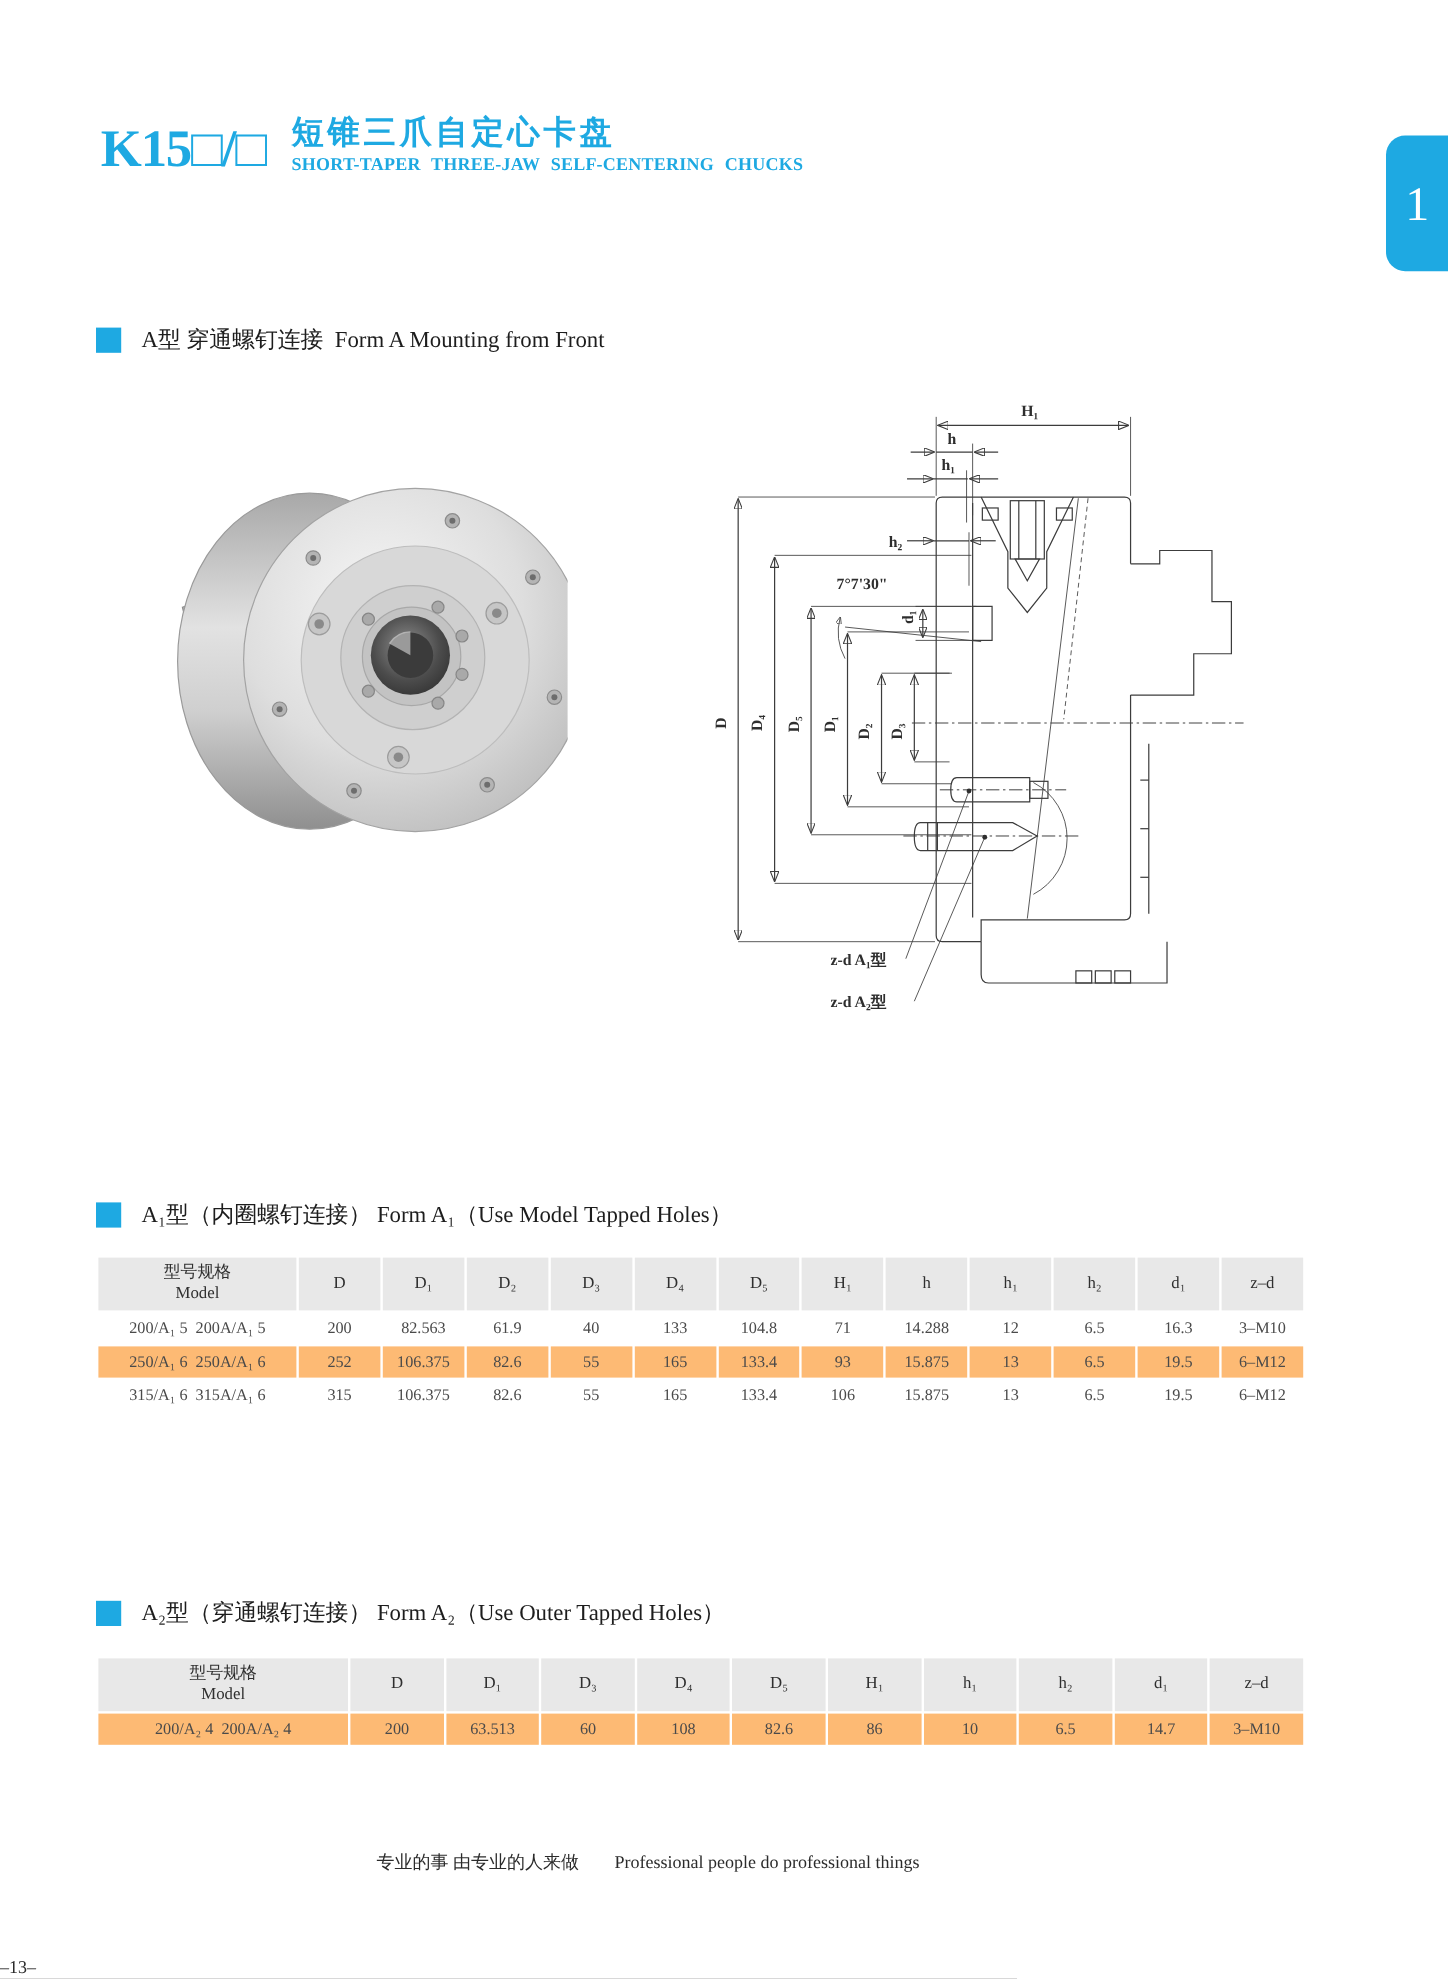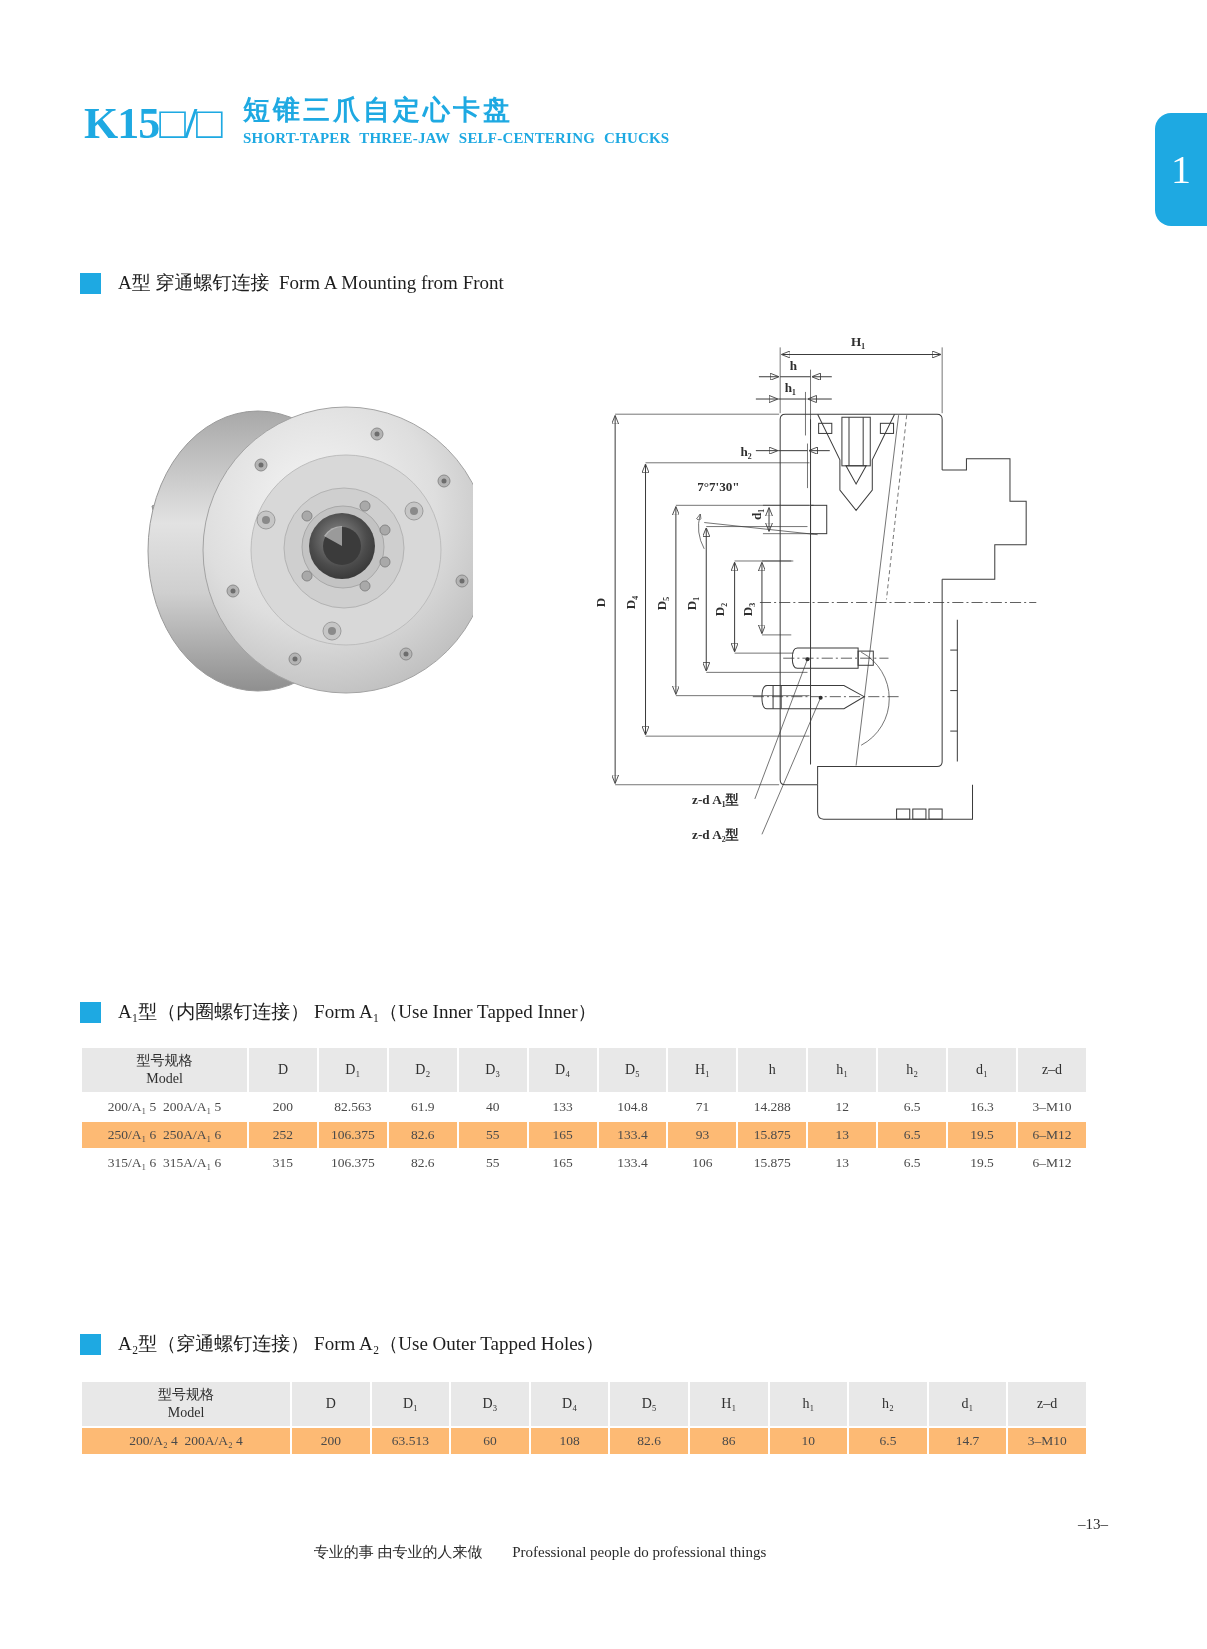"A₁型（内圈螺钉连接） Form A₁（Use Inner Tapped" span.txt { text: Inner Tapped Inner -> Model Tapped Holes }
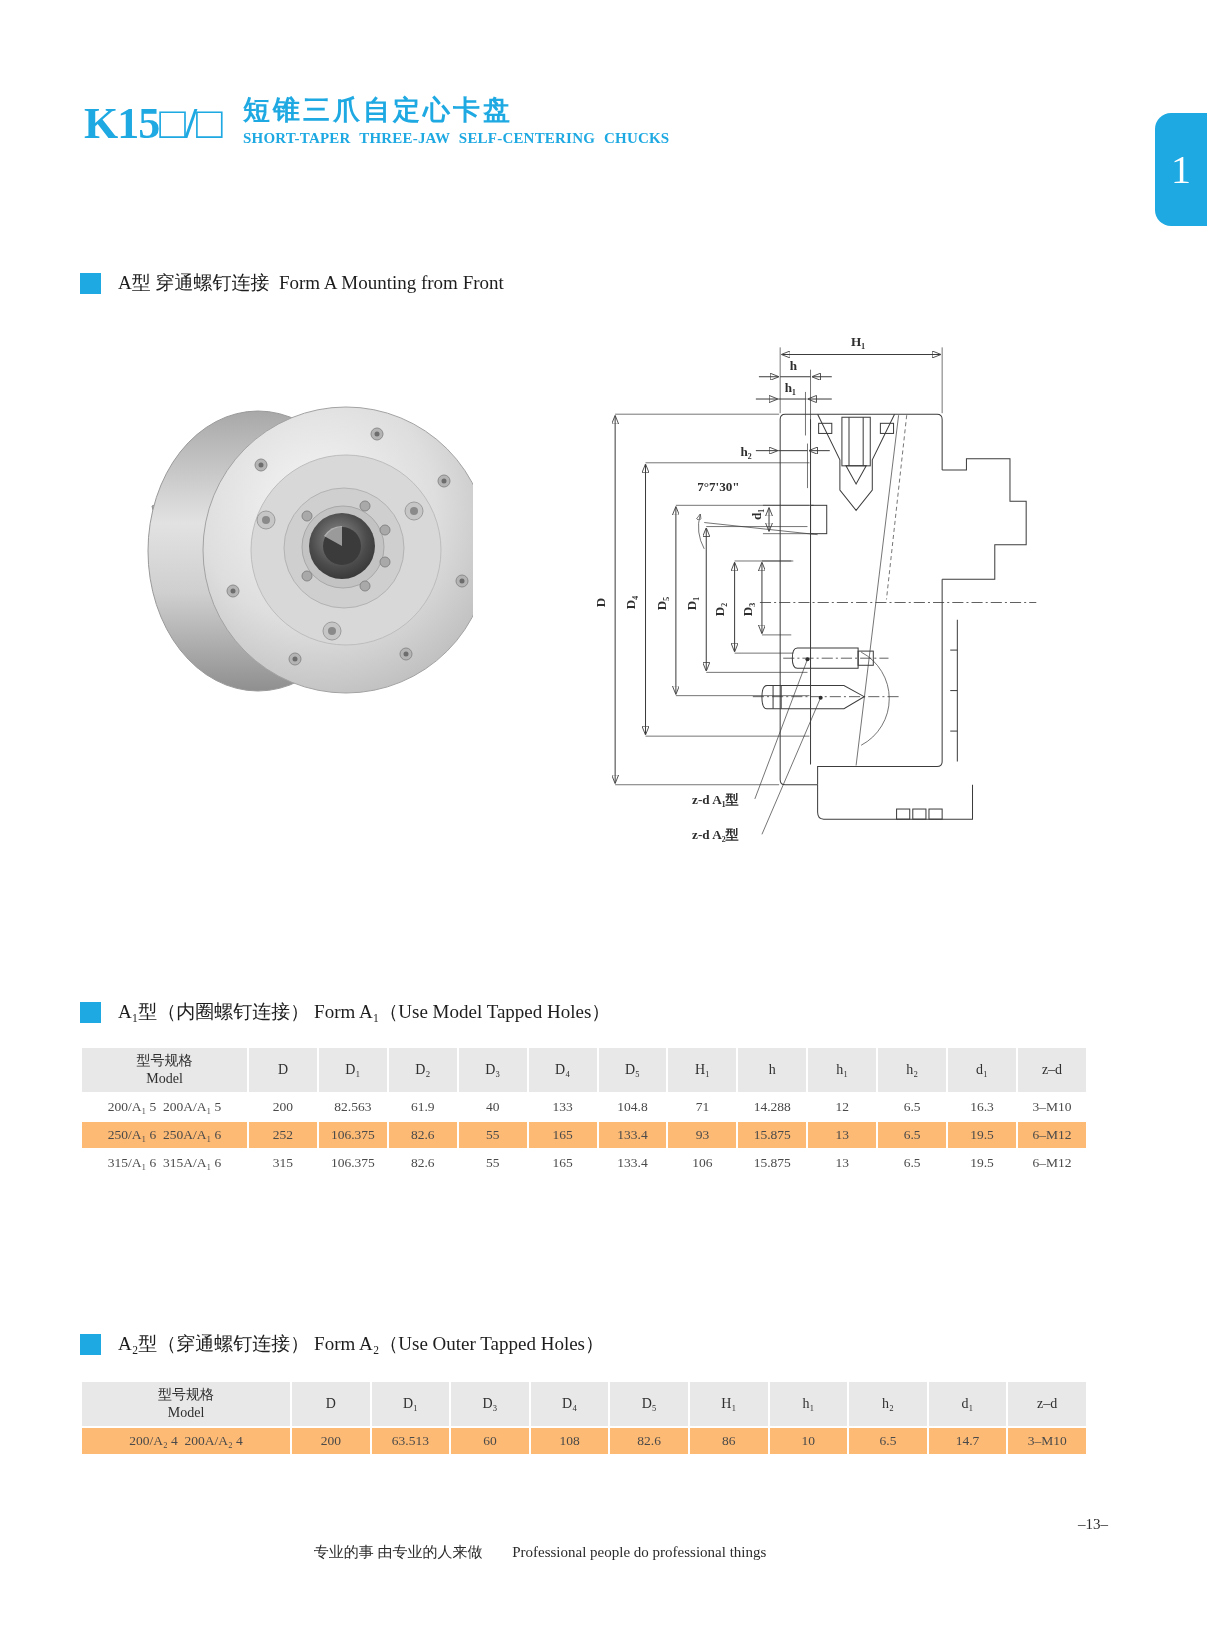"–13–" .pageno { padding-left: 28px -> none; text-align: right -> left; top: 1516px -> 1632px }
